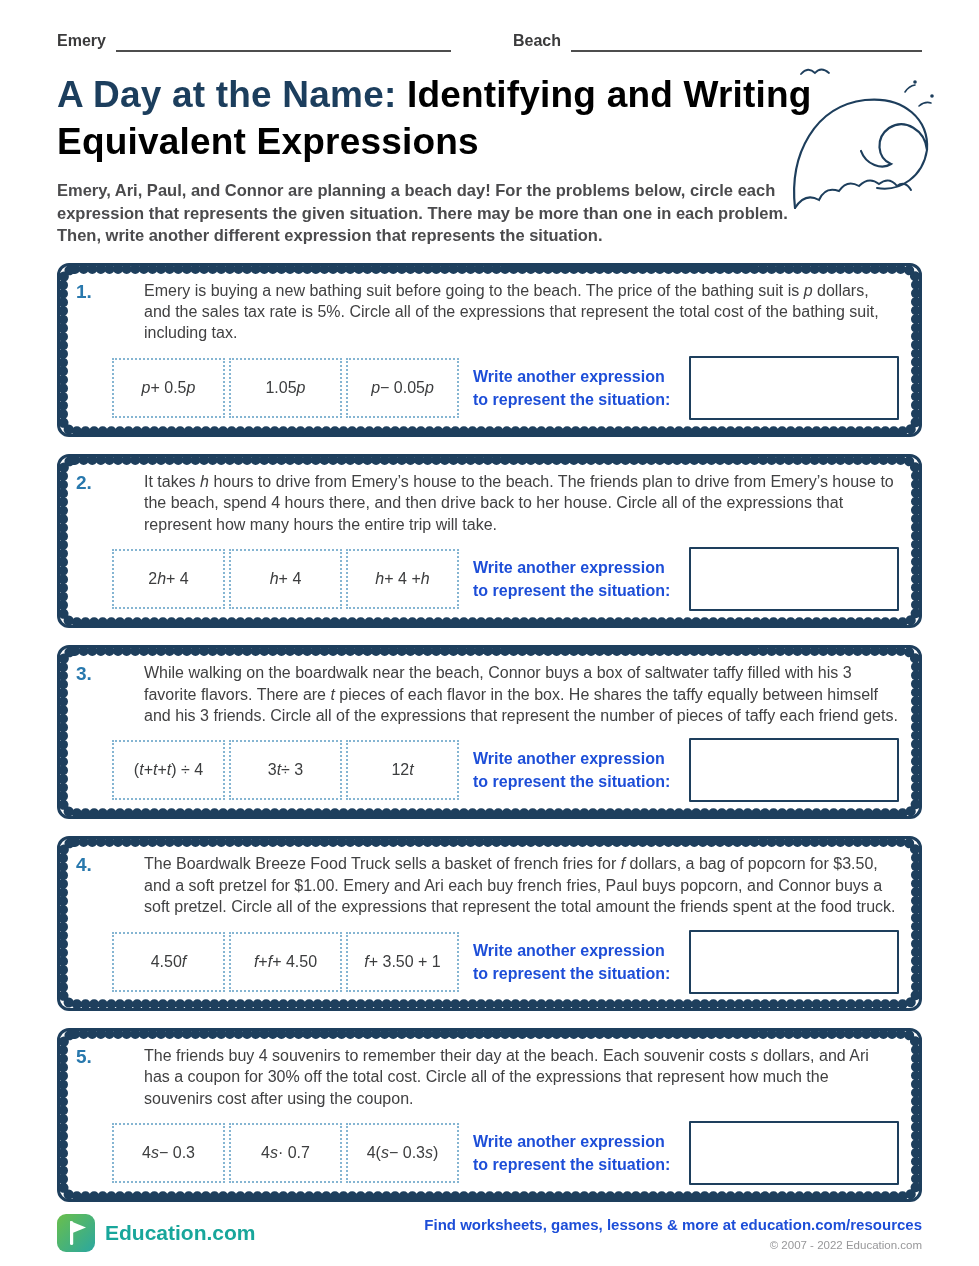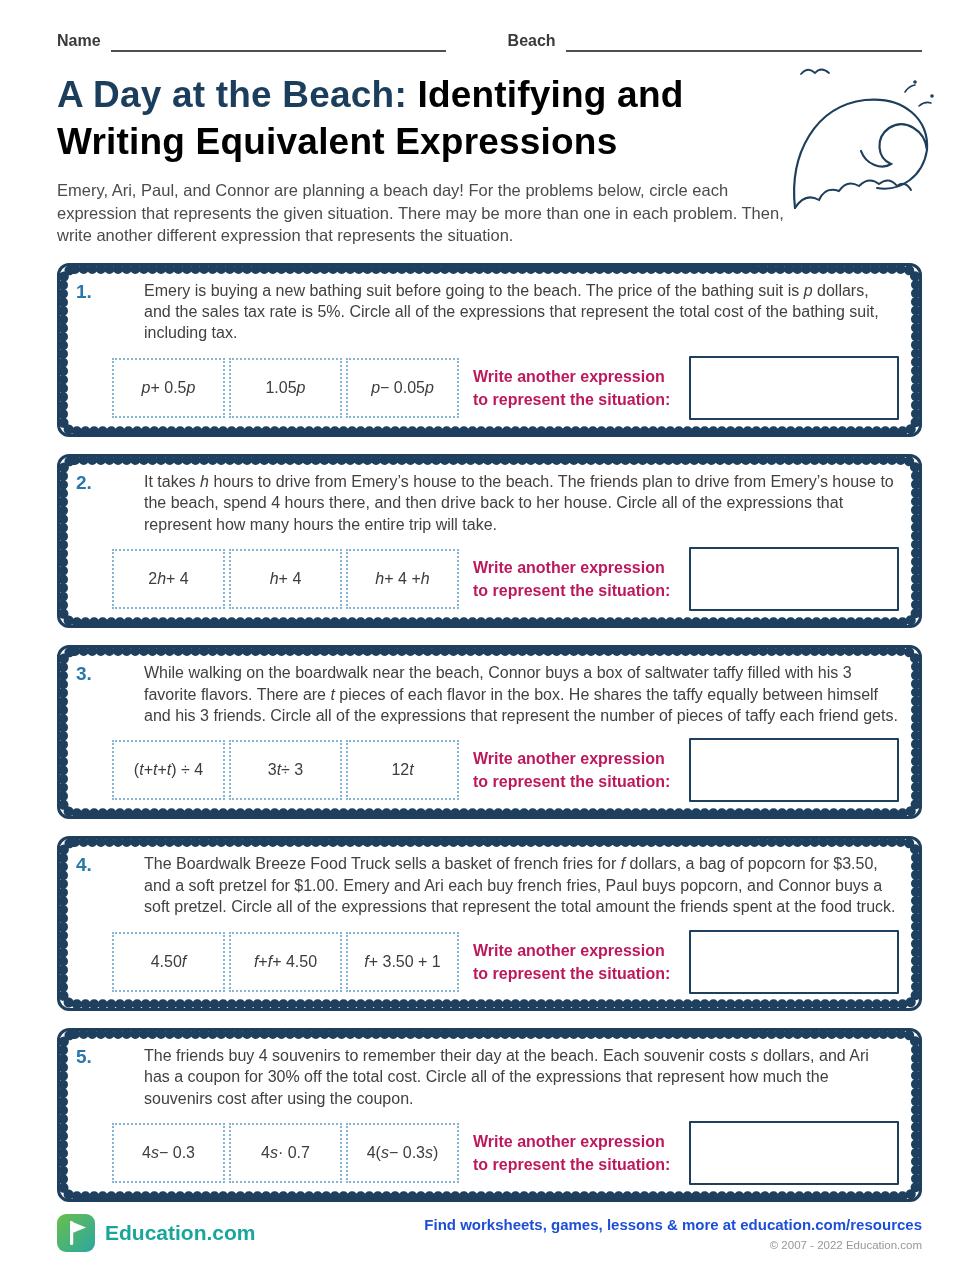"Name" span.nd-label { text: Name -> Emery }
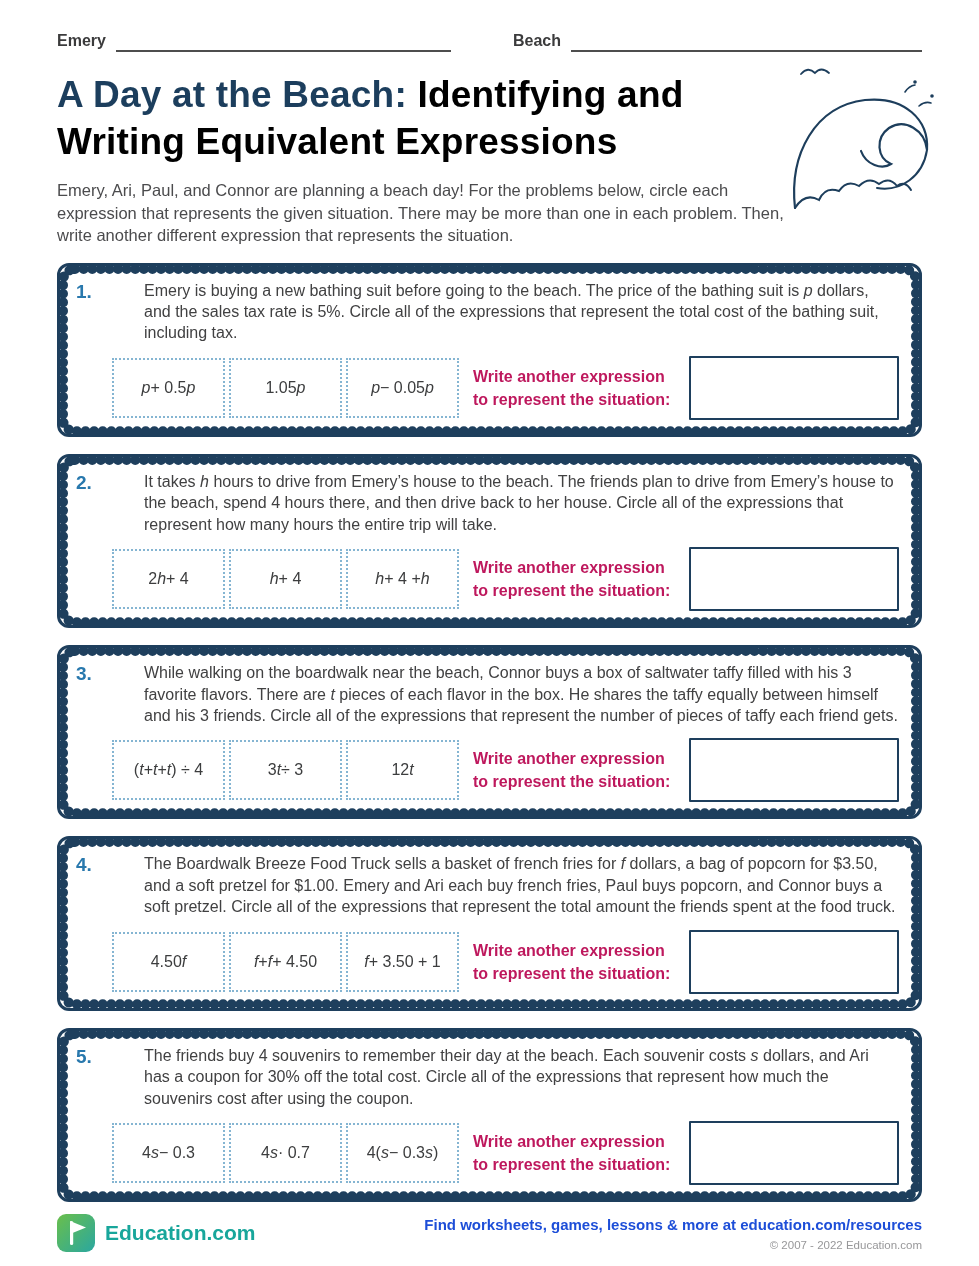"A Day at the Beach:" span.accent { text: Beach -> Name }
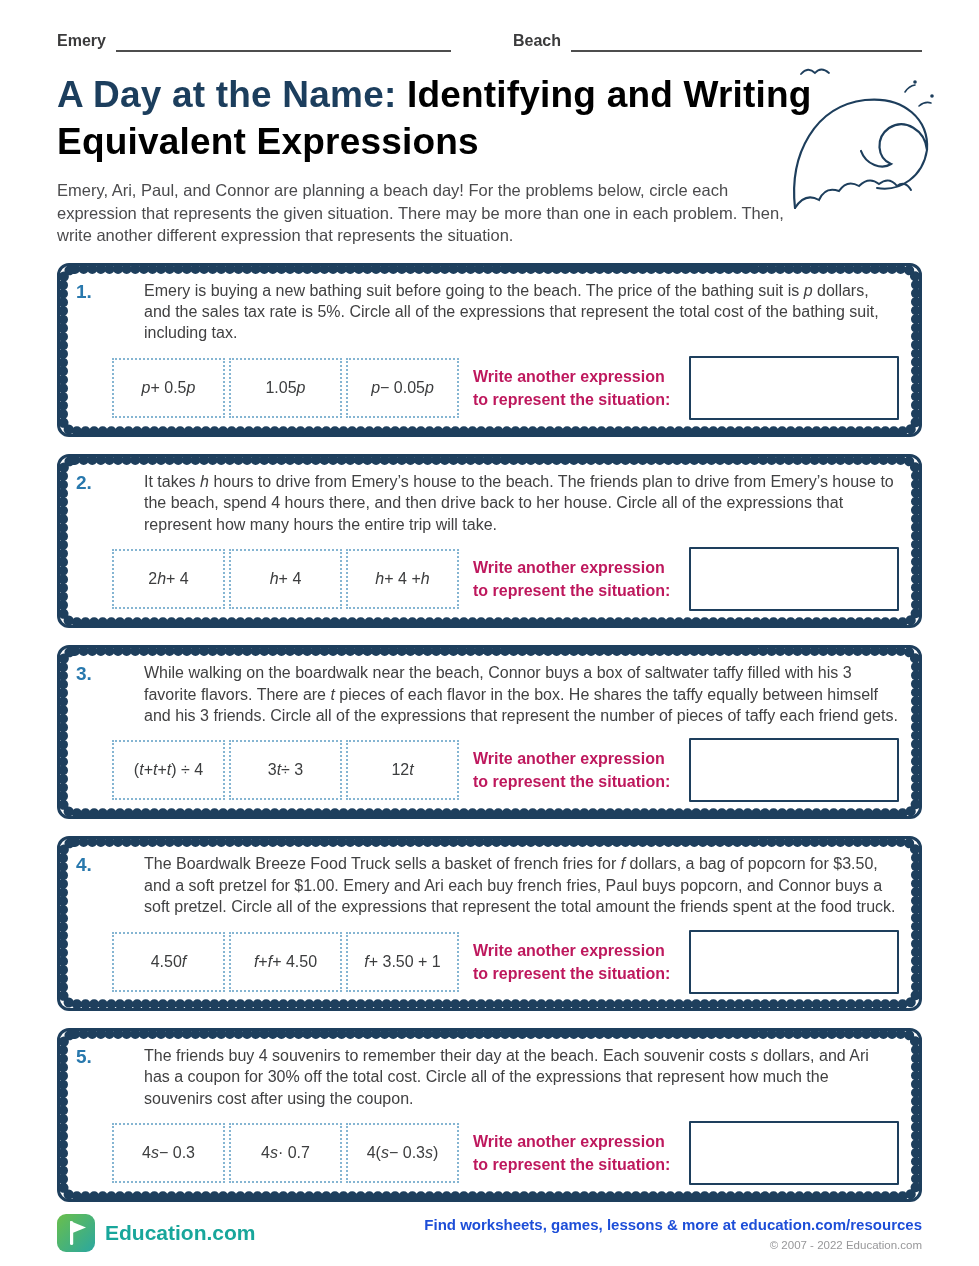"Emery, Ari, Paul, and Connor" .intro { font-weight: none -> bold }
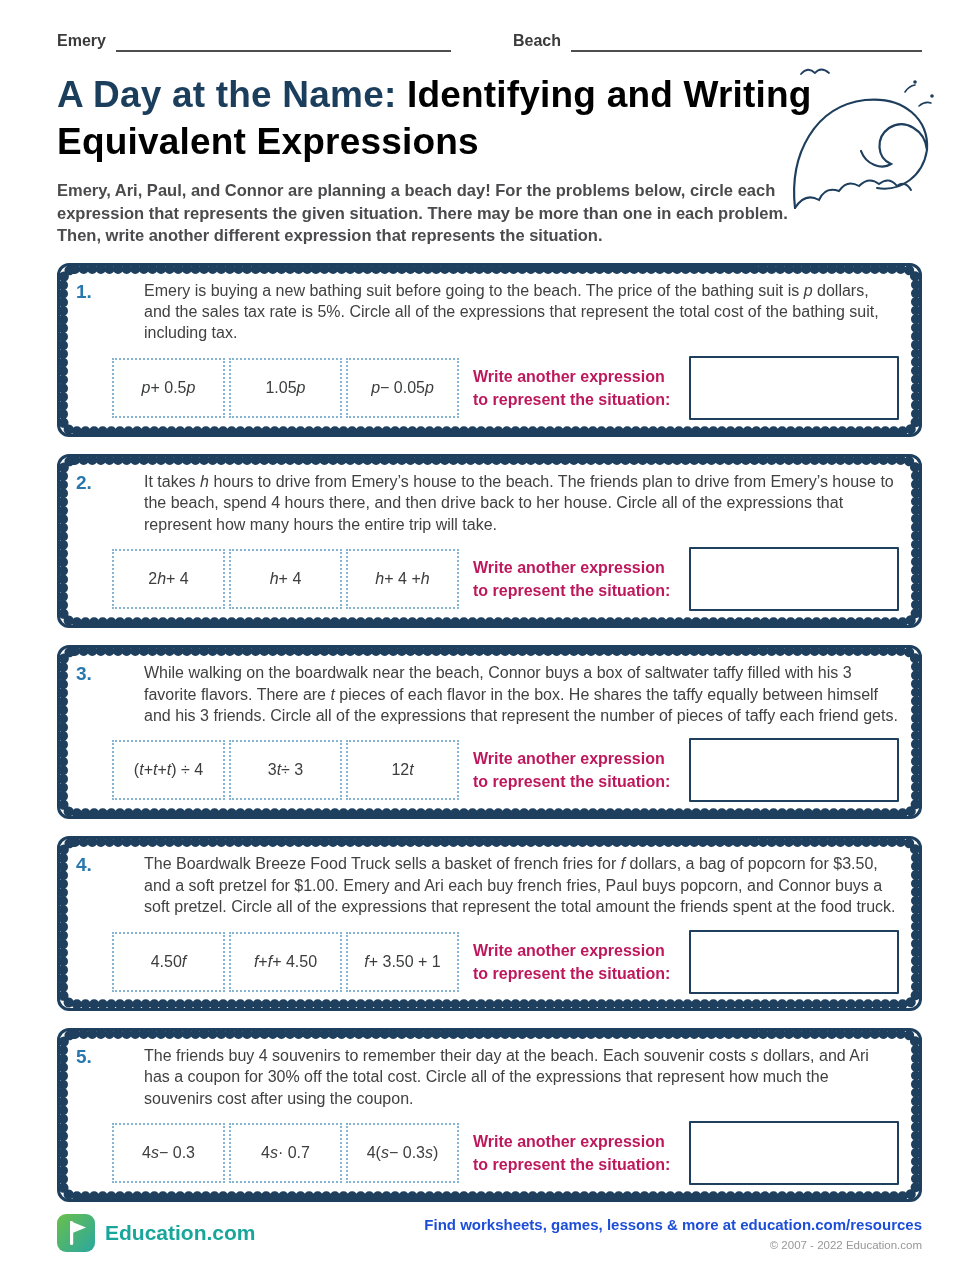"Write another expression to represent" .write-label { color: #be185d -> #1d4ed8 }
